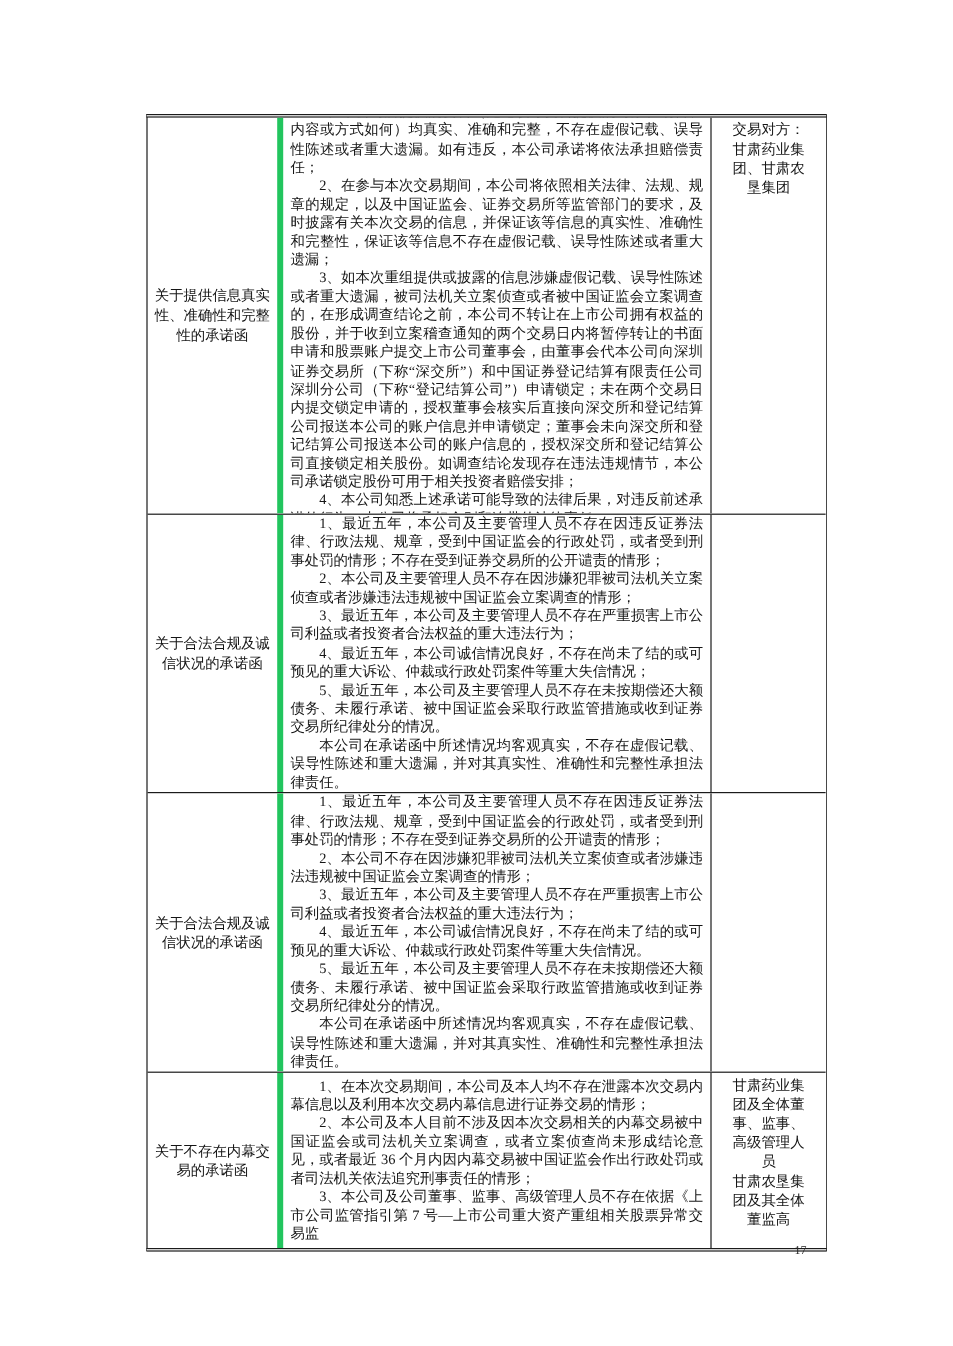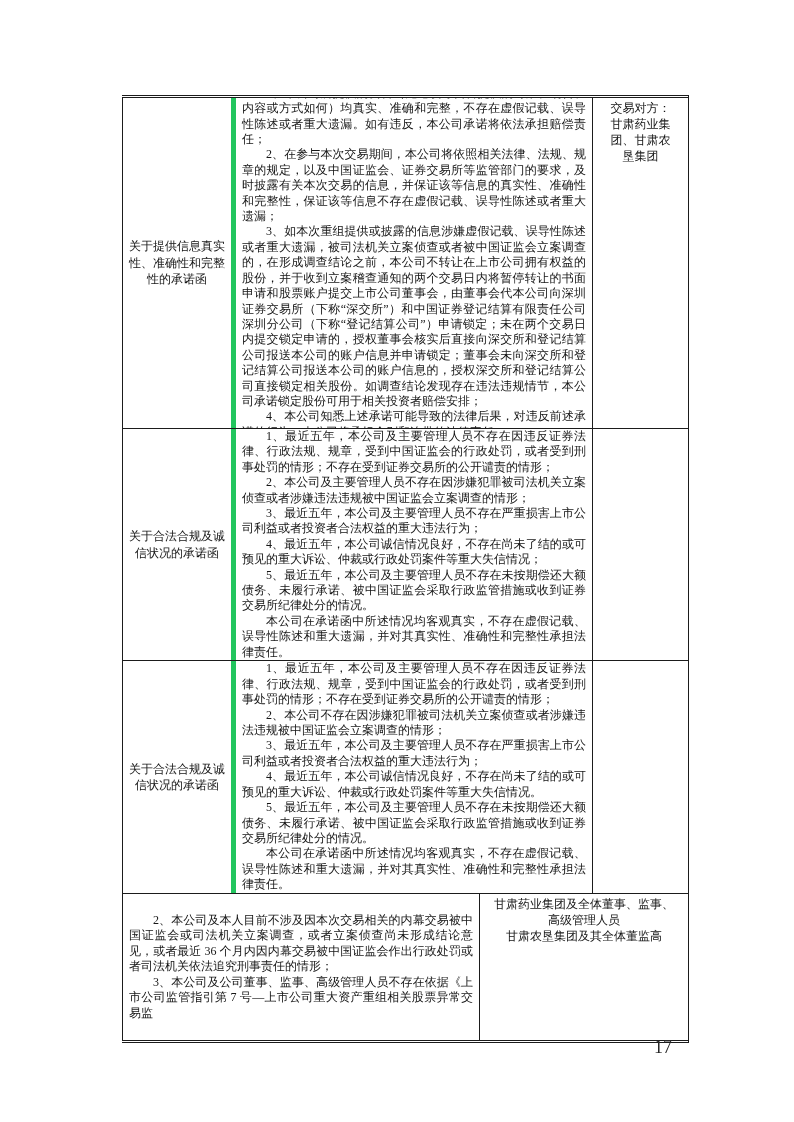"1、在本次交易期间，本公司及本人均不存在泄露本次交易内幕信息以及利用本次交易内幕" p { html: none -> <p>1、在本次交易期间，本公司及本人均不存在泄露本次交易内幕信息以及利用本次交易内幕信息进行证券交易的情形；</p> }
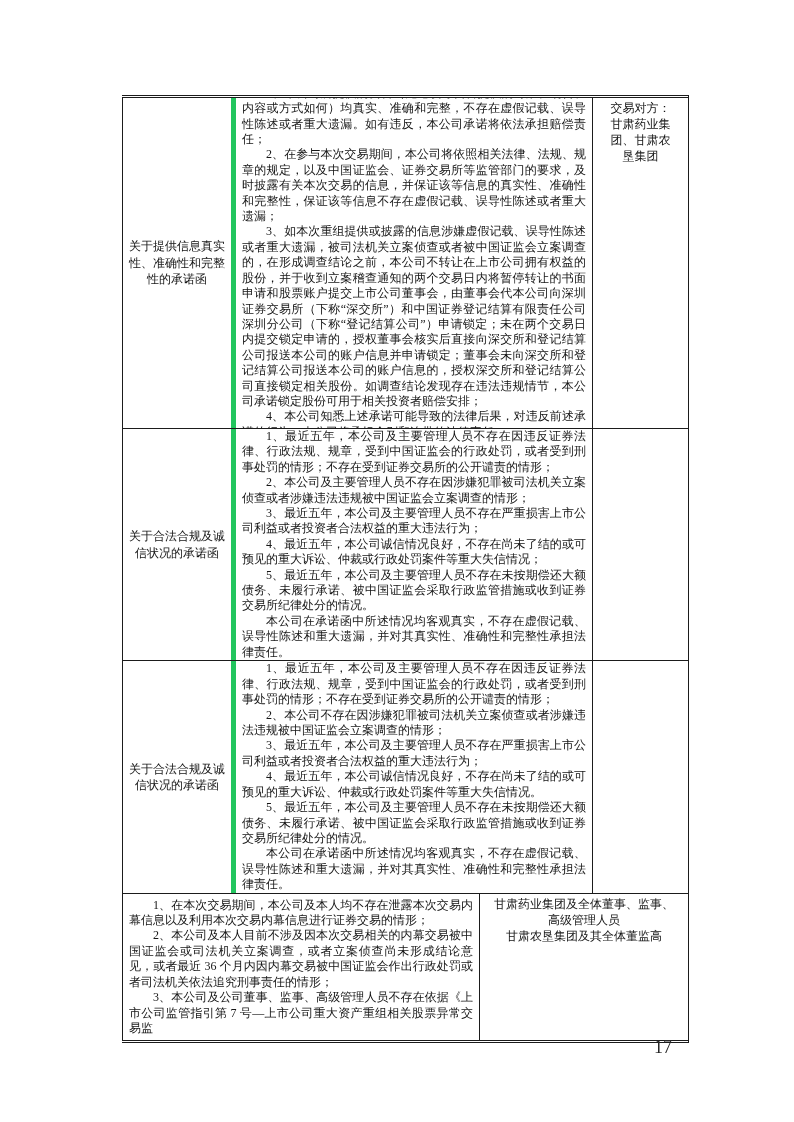"关于不存在内幕交易的承诺函" div.cell { html: none -> <div> <span>关于不存在内幕交易的承诺函</span> </div> }
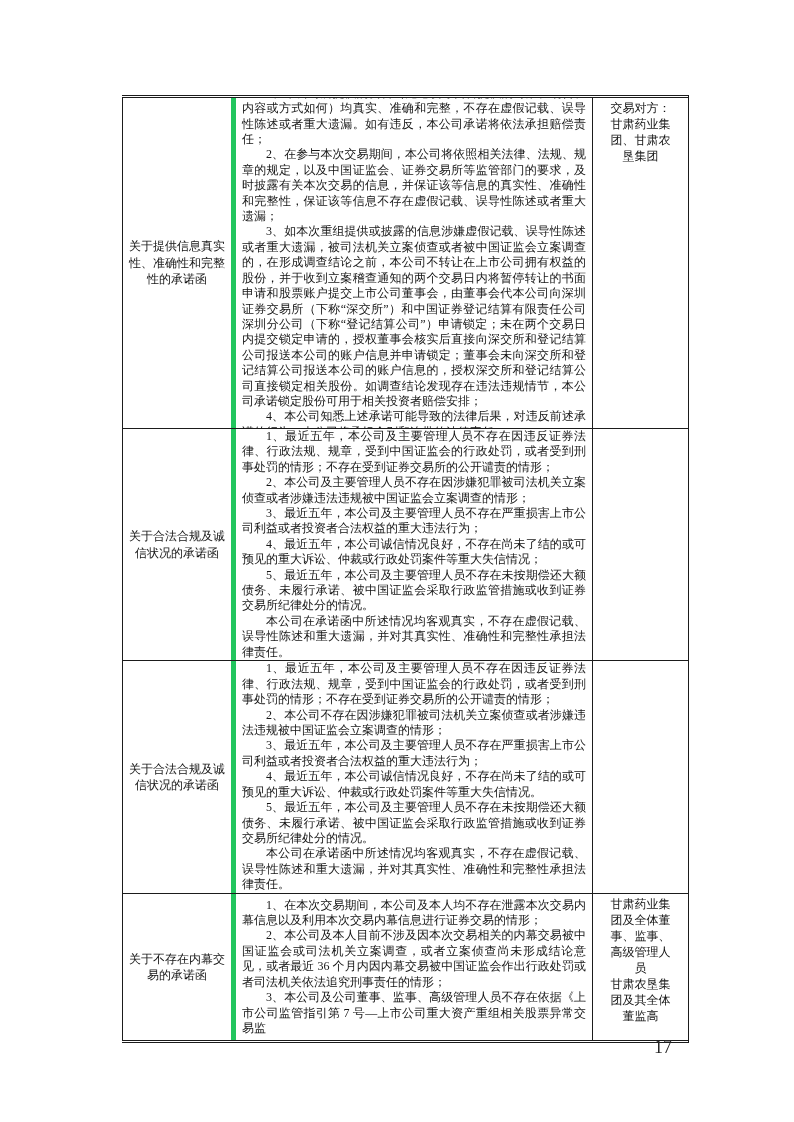"17" .page-number { font-size: 18px -> 10px }
